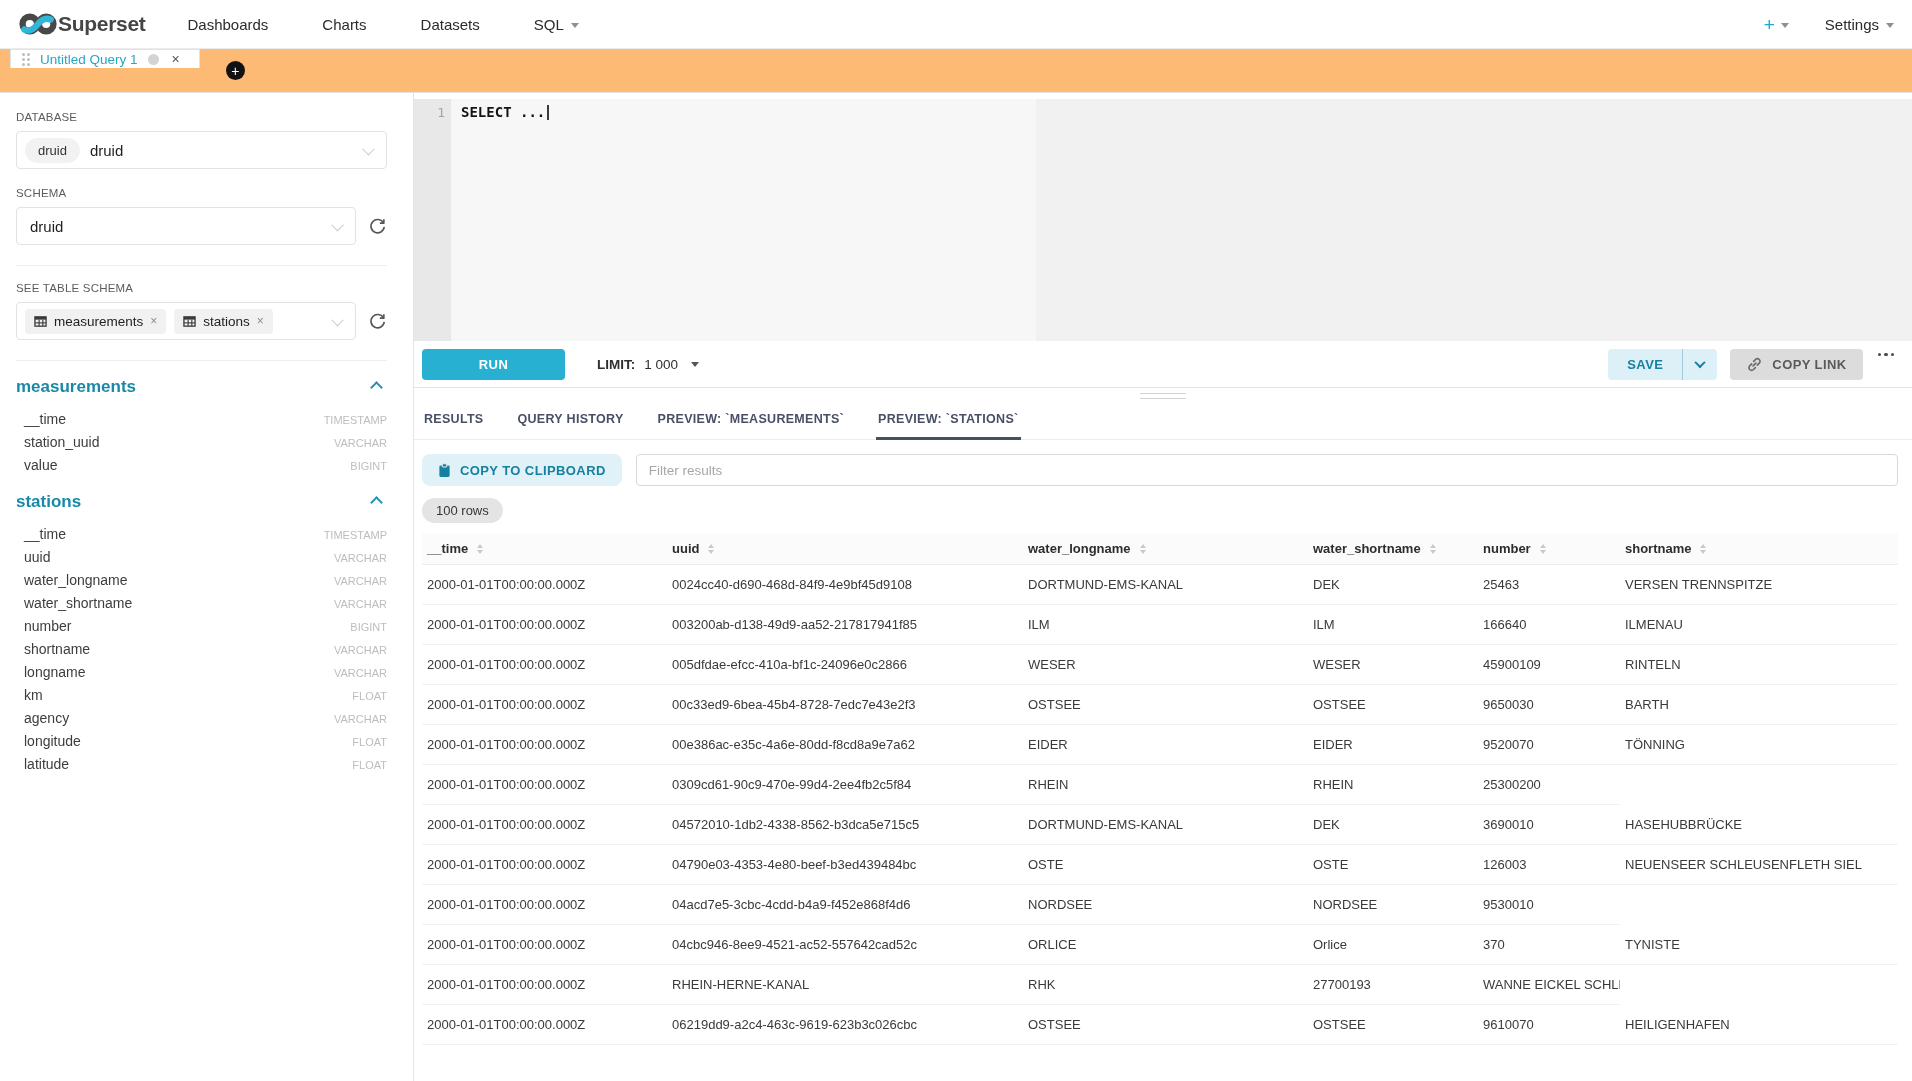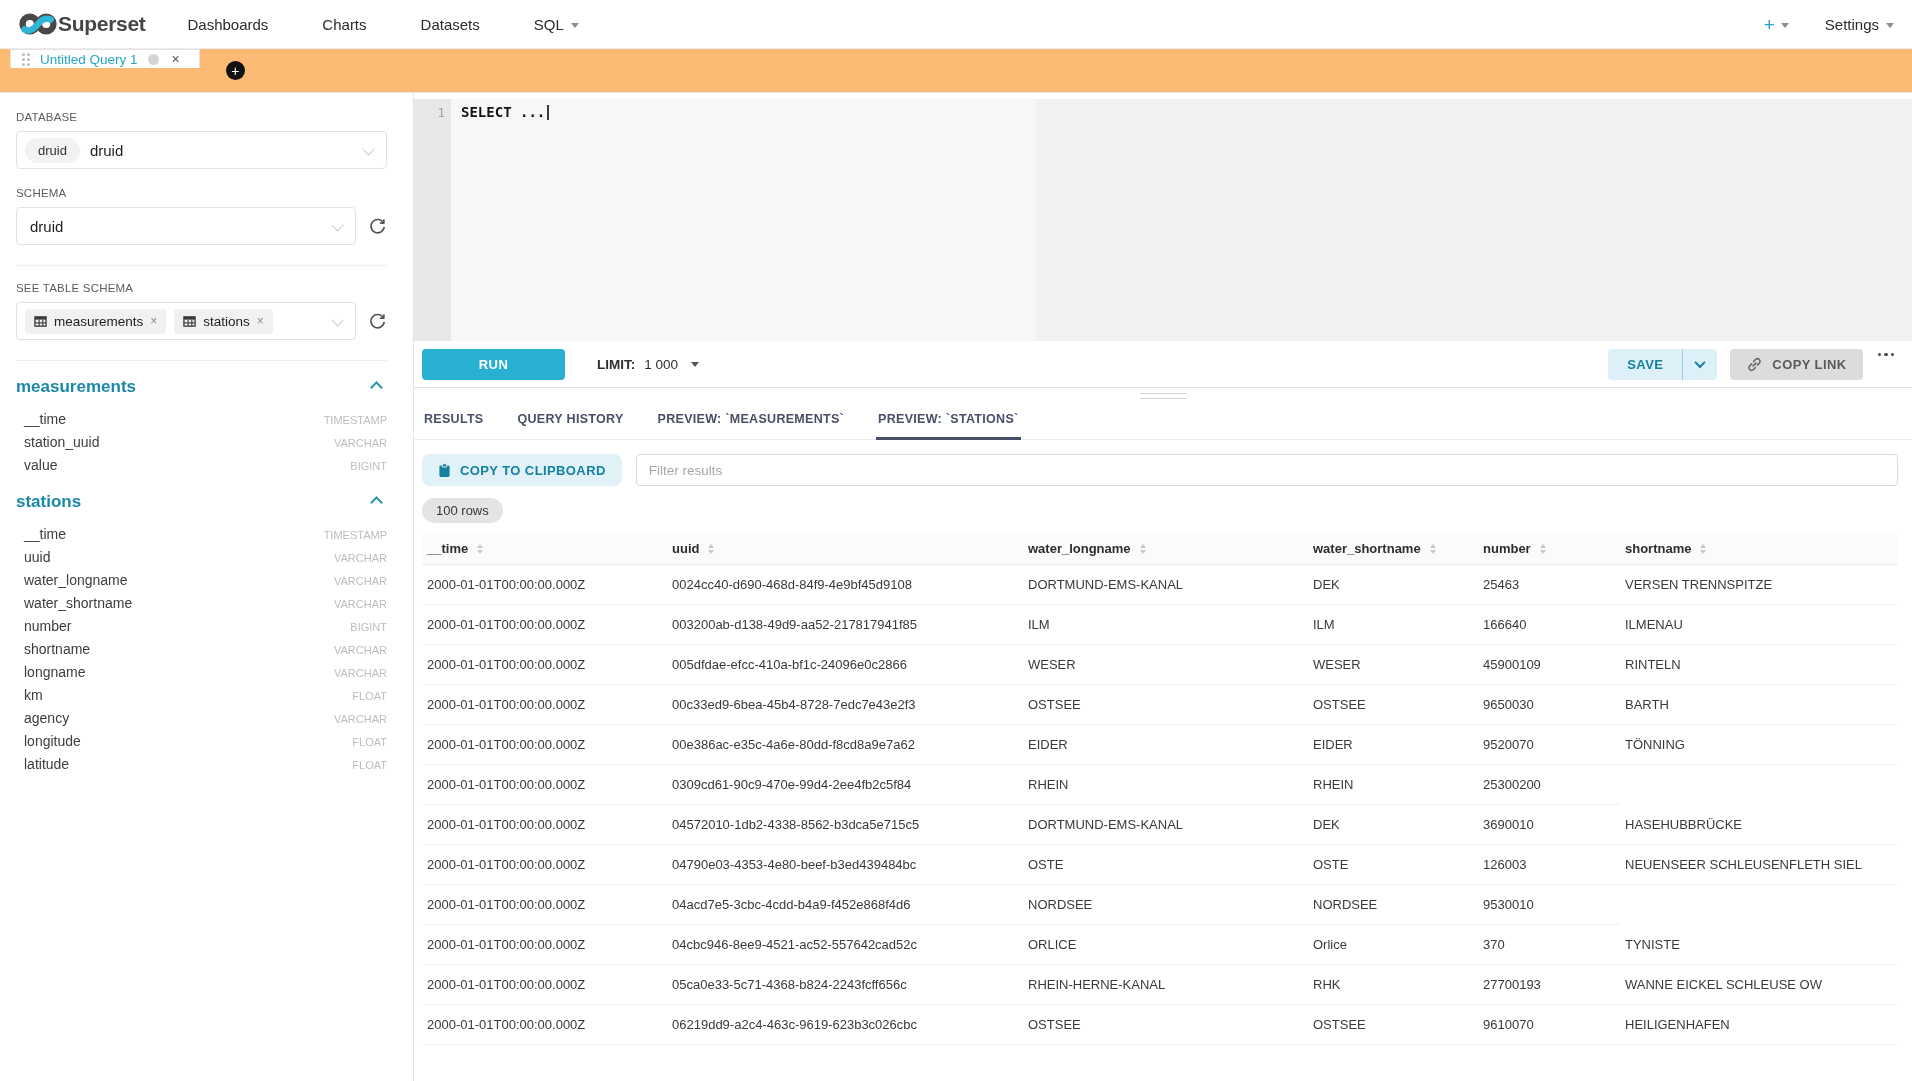"05ca0e33-5c71-4368-b824-2243fcff656c" div.td { html: <div>05ca0e33-5c71-4368-b824-2243fcff656c</div> -> none }
